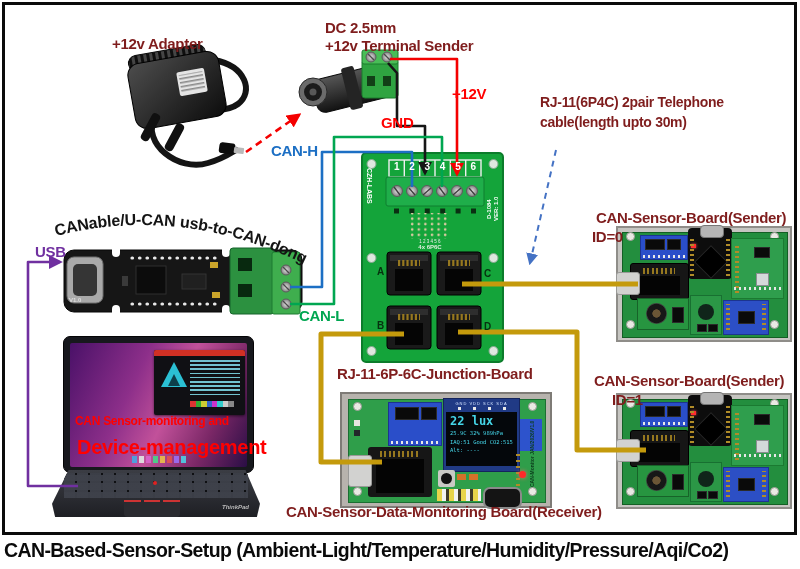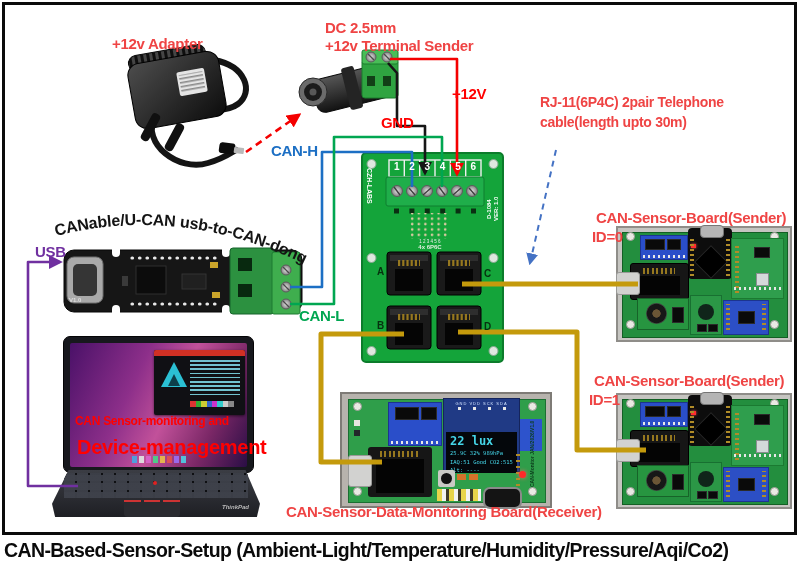"DC 2.5mm" .lbl { color: #ef4444 -> #7f1d1d }
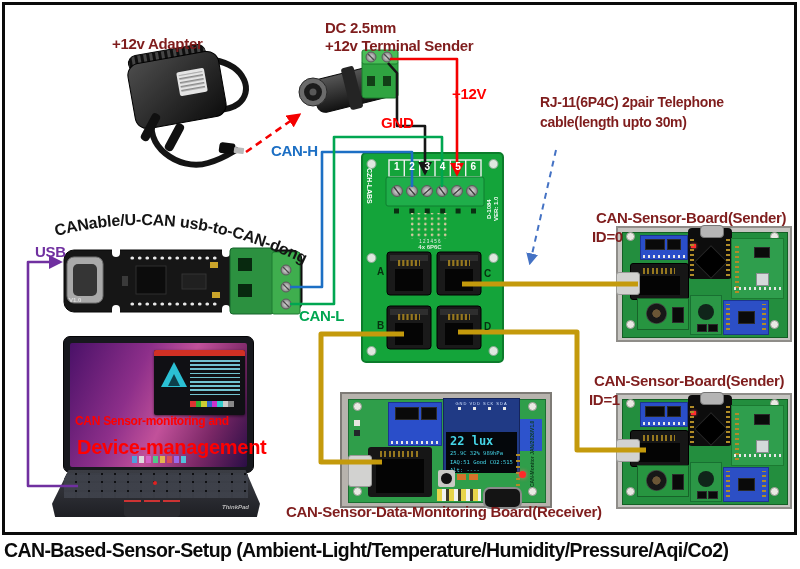"RJ-11-6P-6C-Junction-Board" div.lbl { html: none -> <div>RJ-11-6P-6C-Junction-Board</div> }
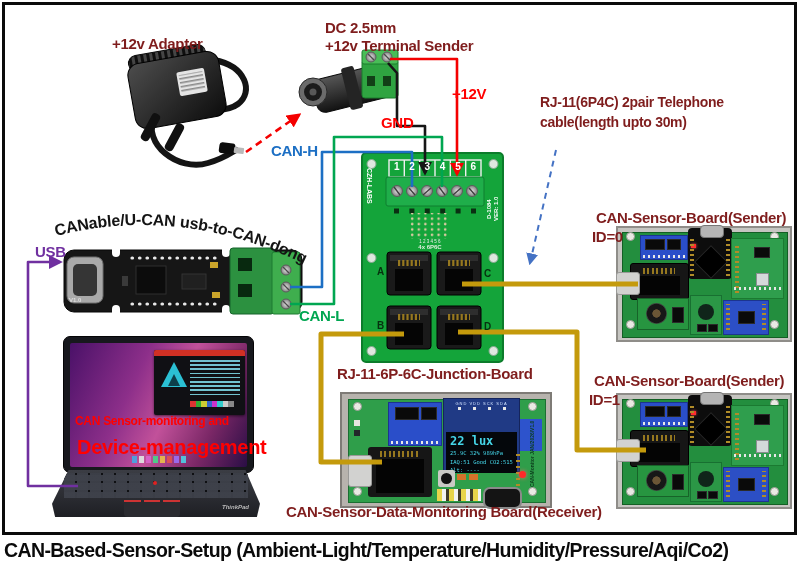"ID=1" div.lbl { left: 589px -> 612px }
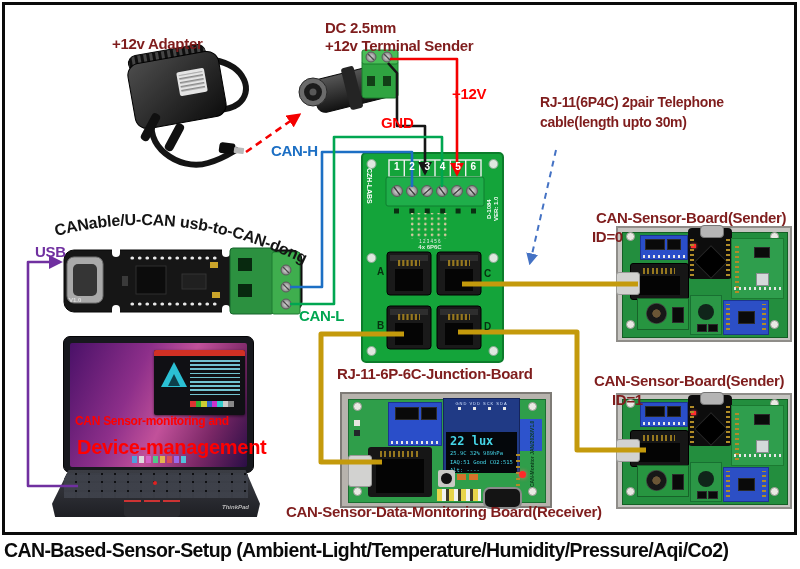"22 lux" div.abs { height: 41px -> 54px; margin-top: 20px -> none }
